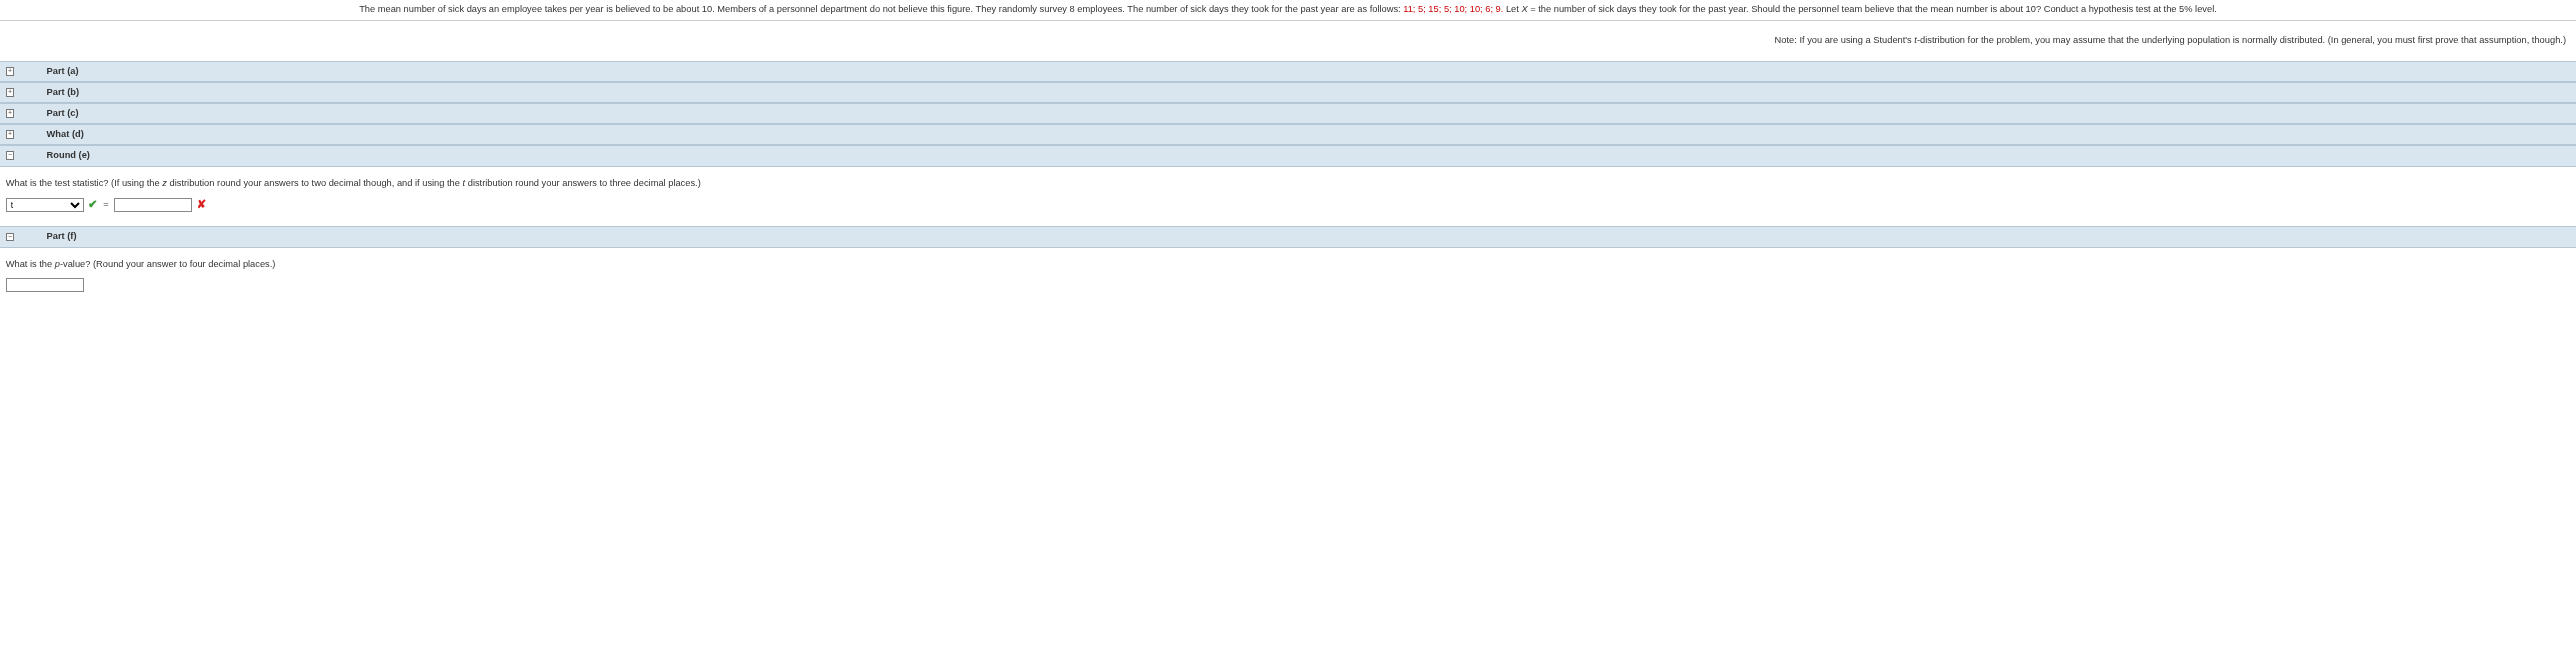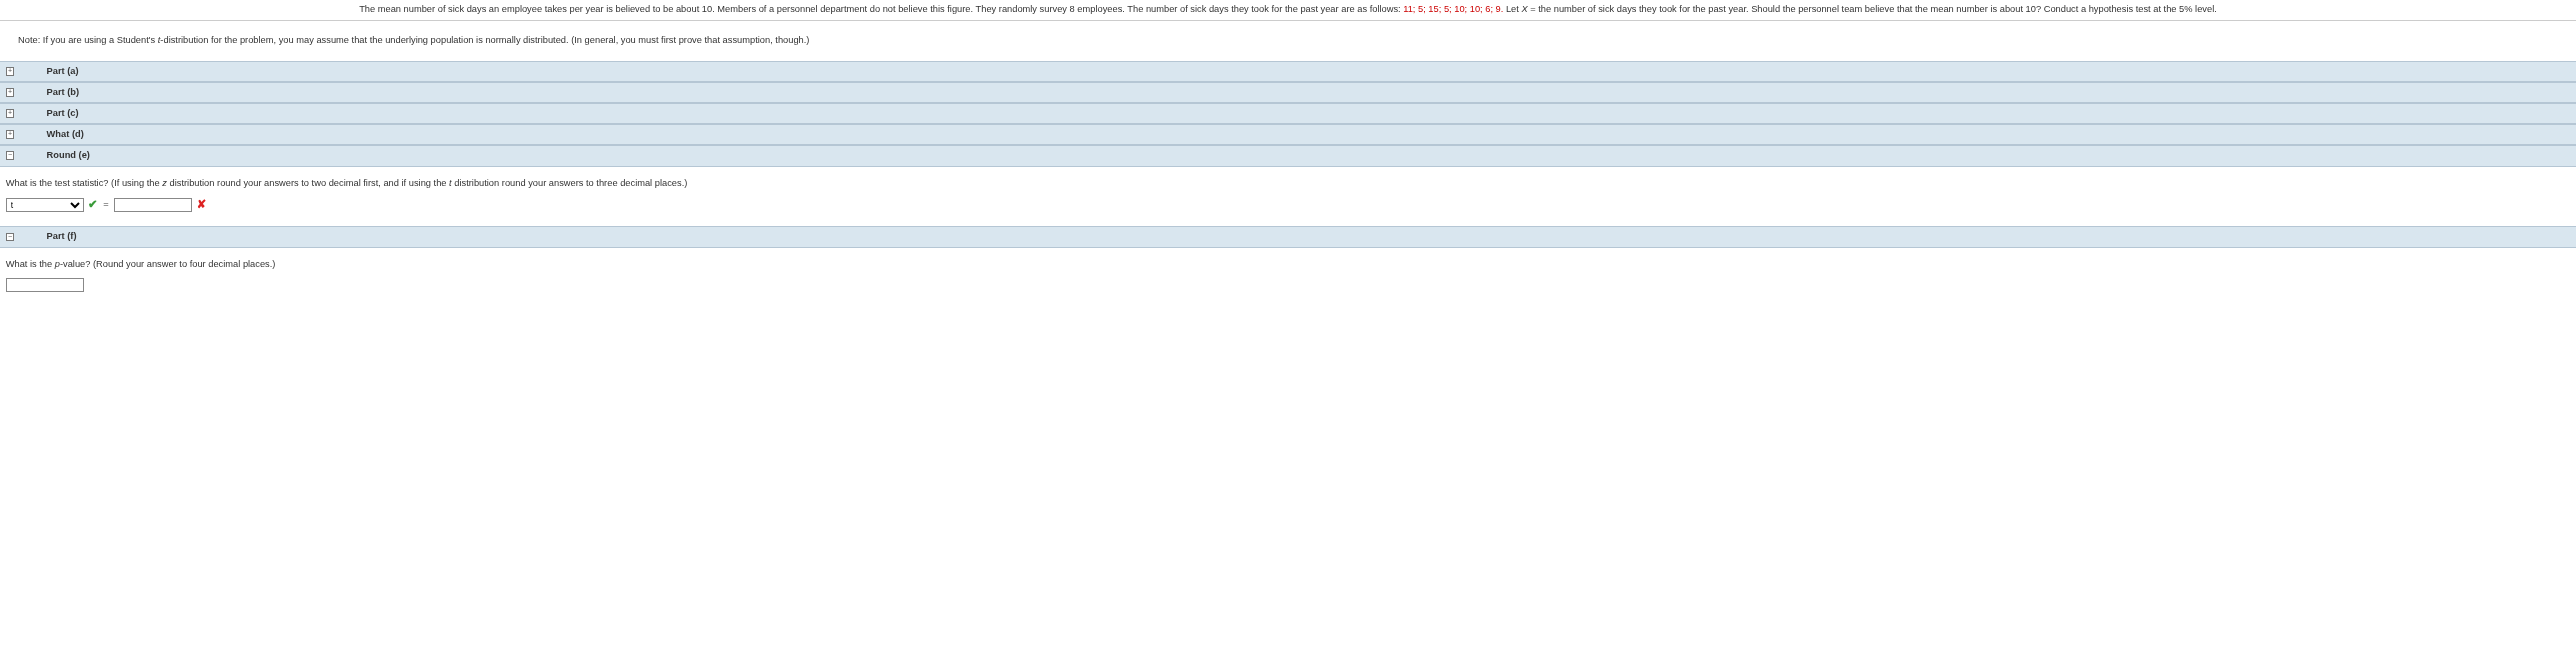"Note: If you are using" .note-text { padding: 13px 18px -> 13px 10px; text-align: none -> right }
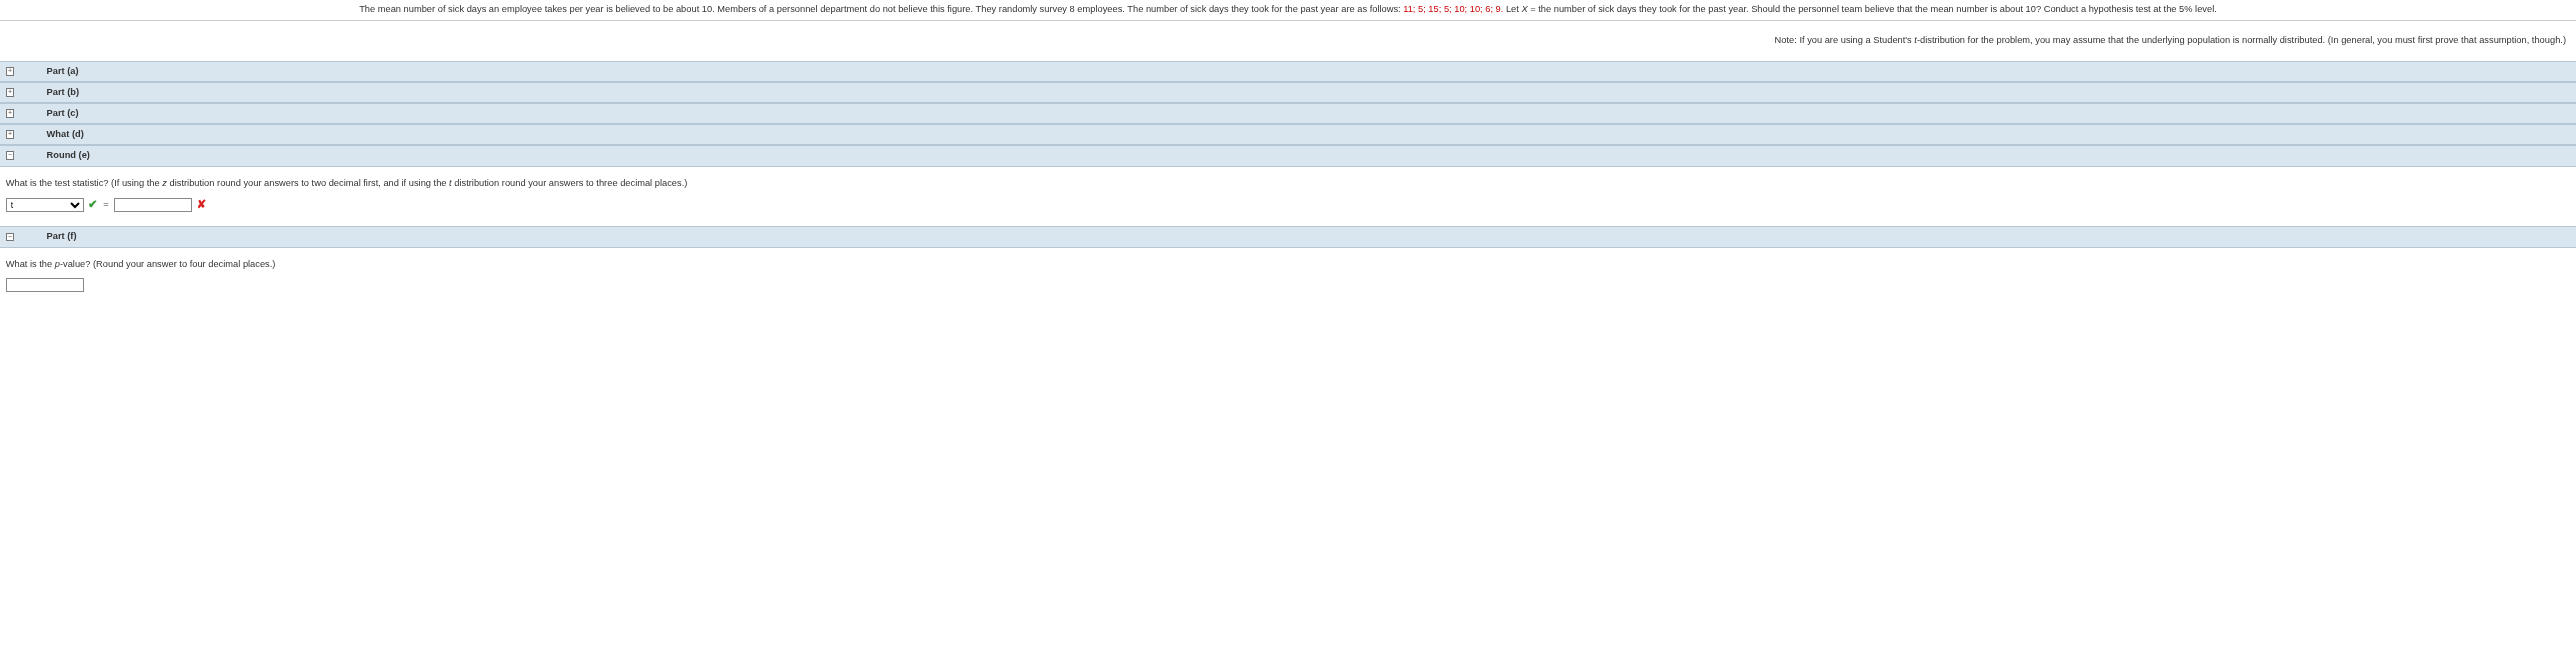"distribution round your answers to two" span { text: first -> though }
